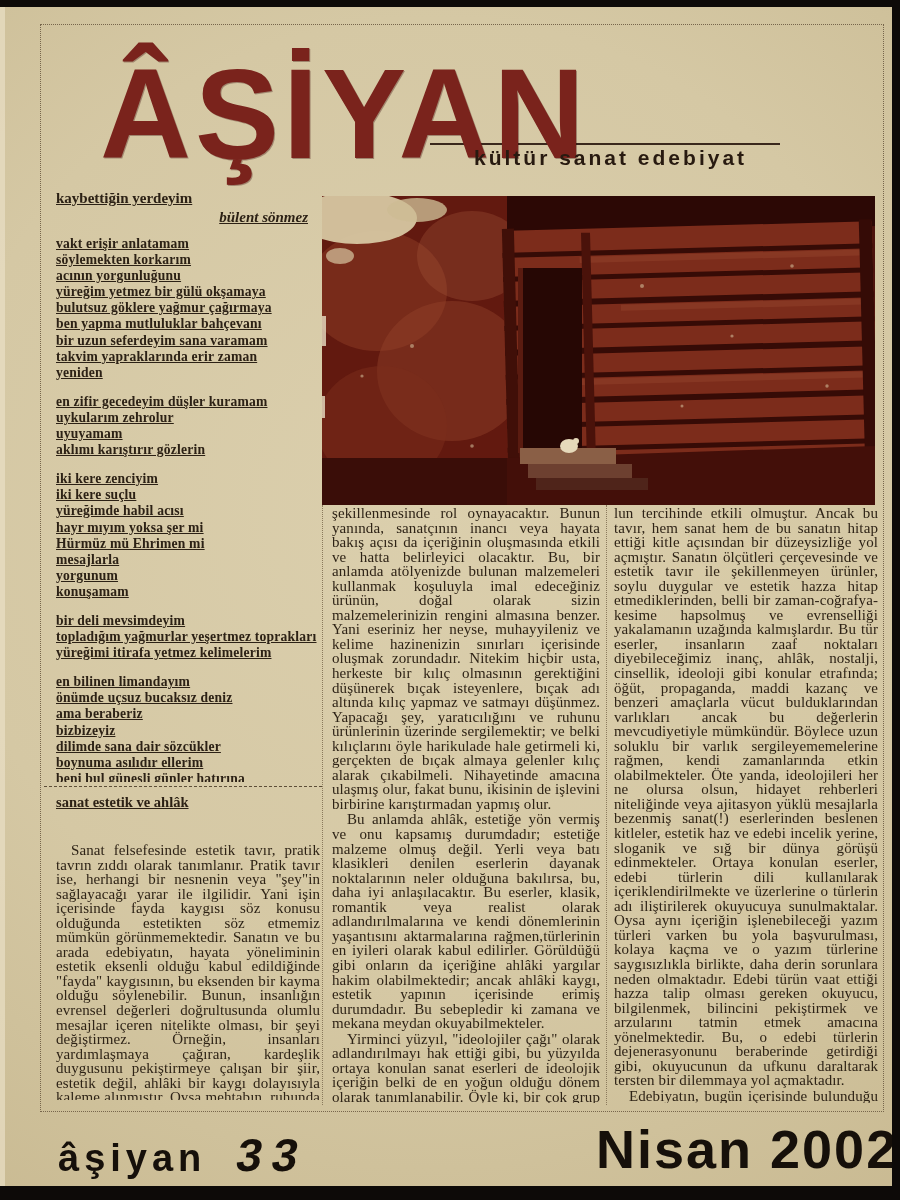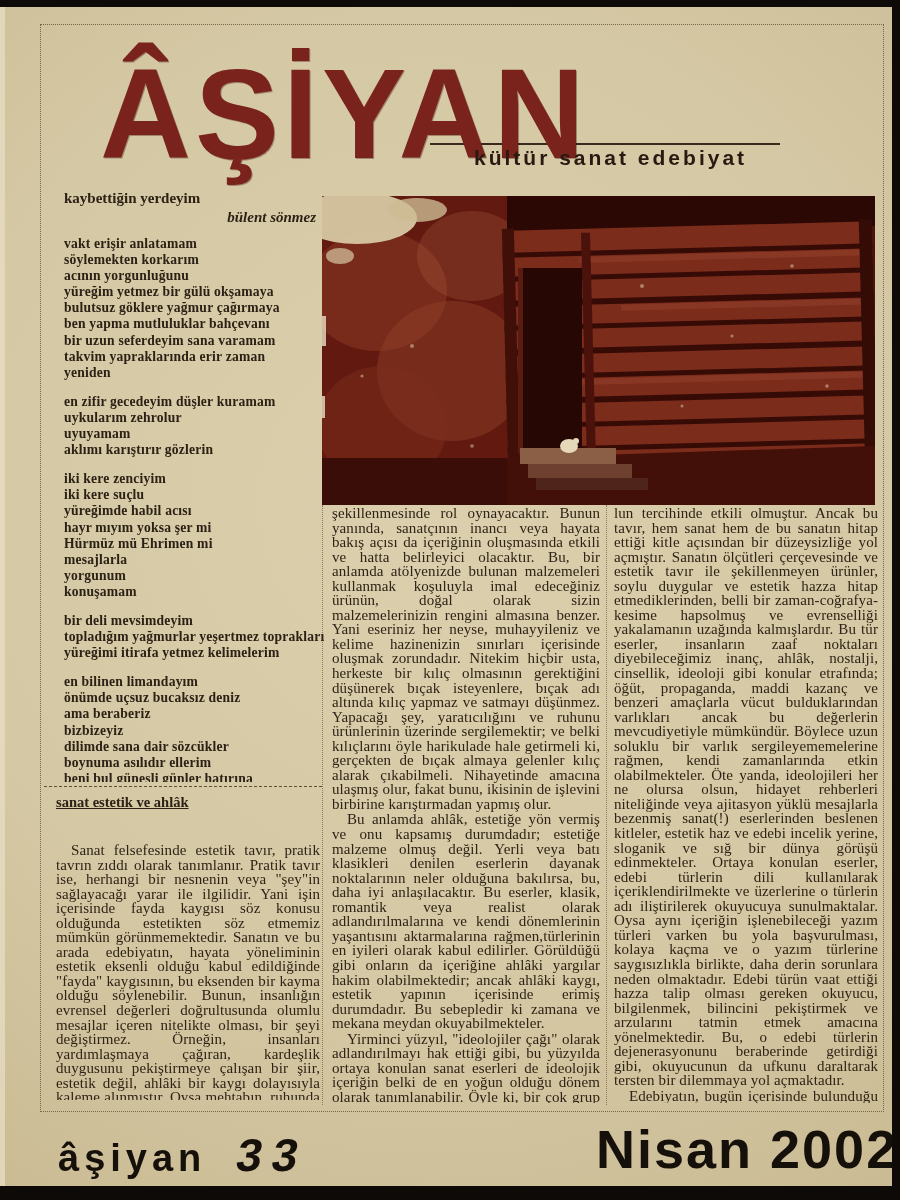"kaybettiğin yerdeyim" .poem { left: 64px -> 56px; text-decoration: none -> underline }
